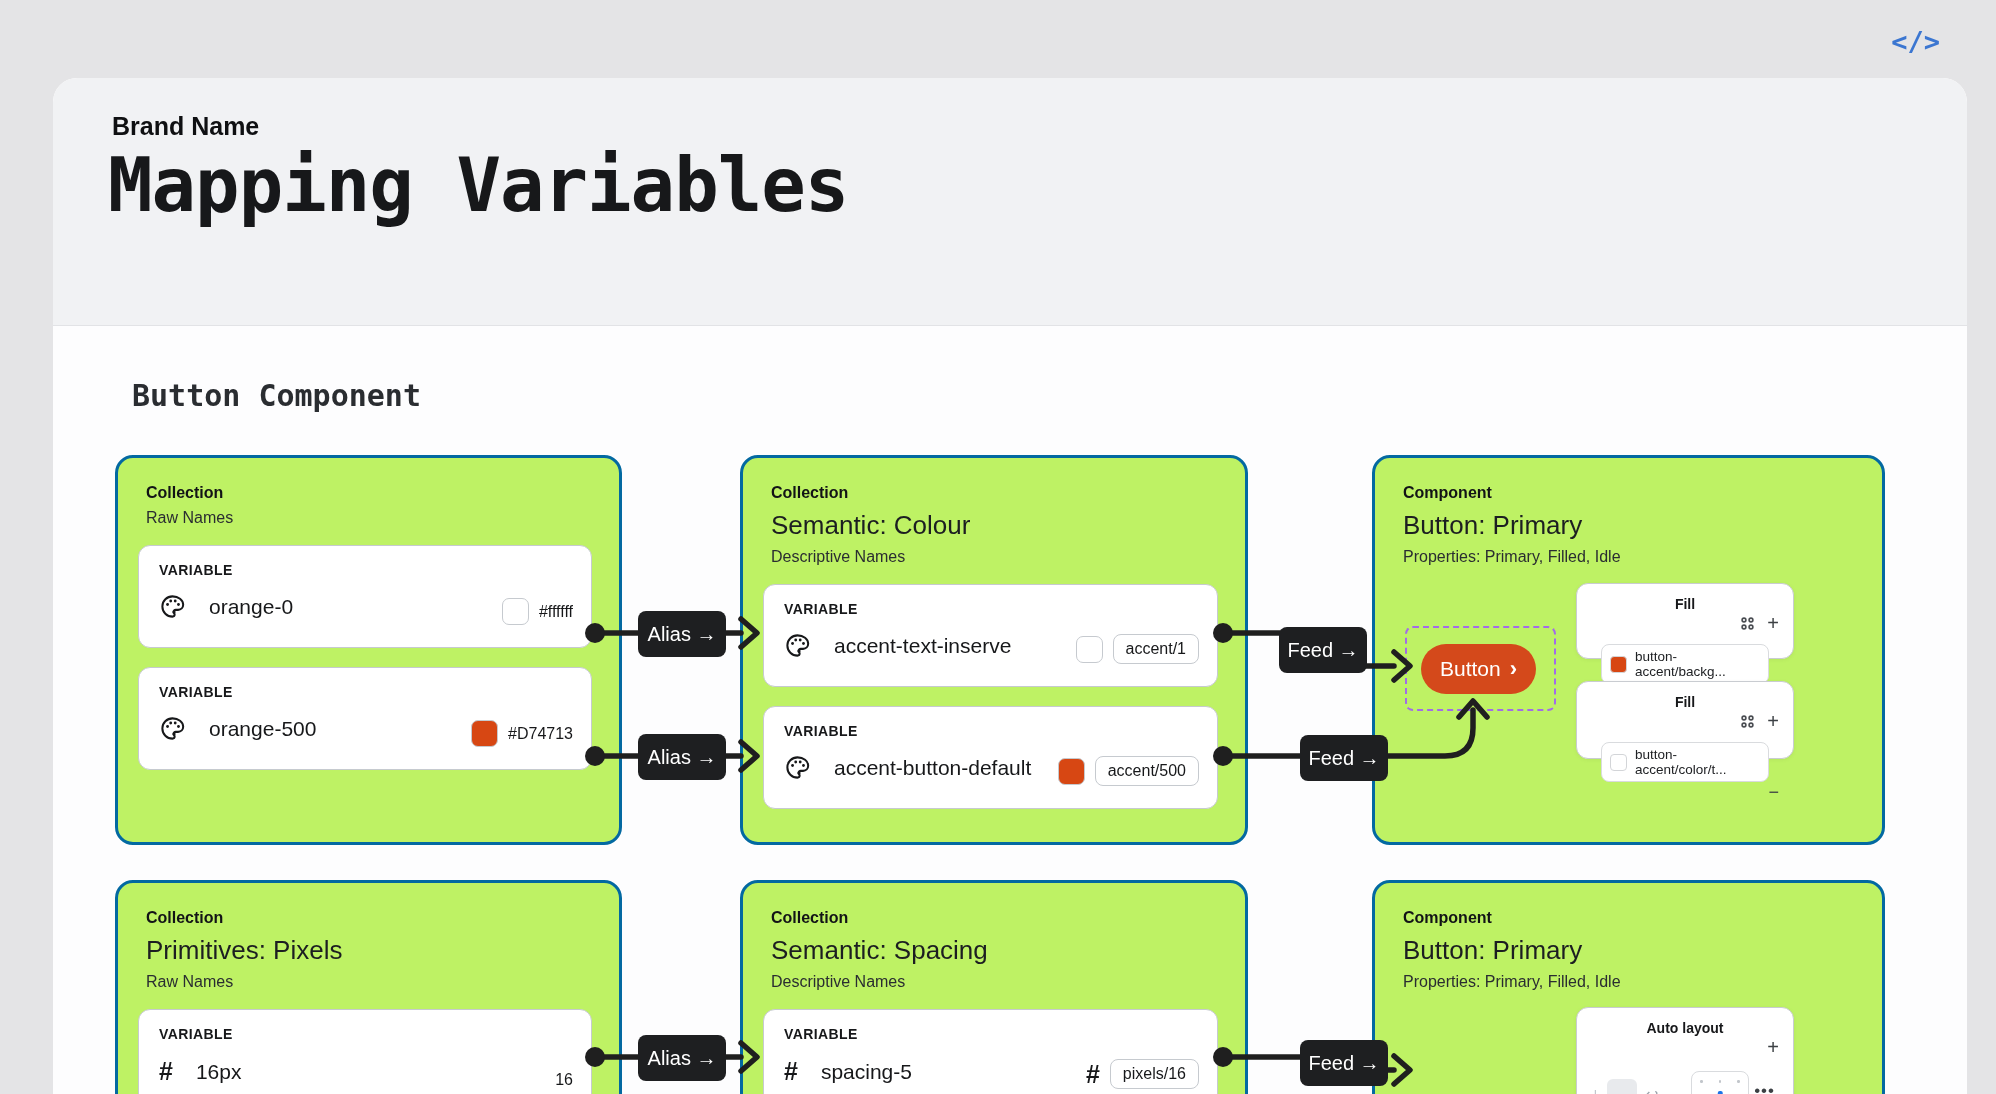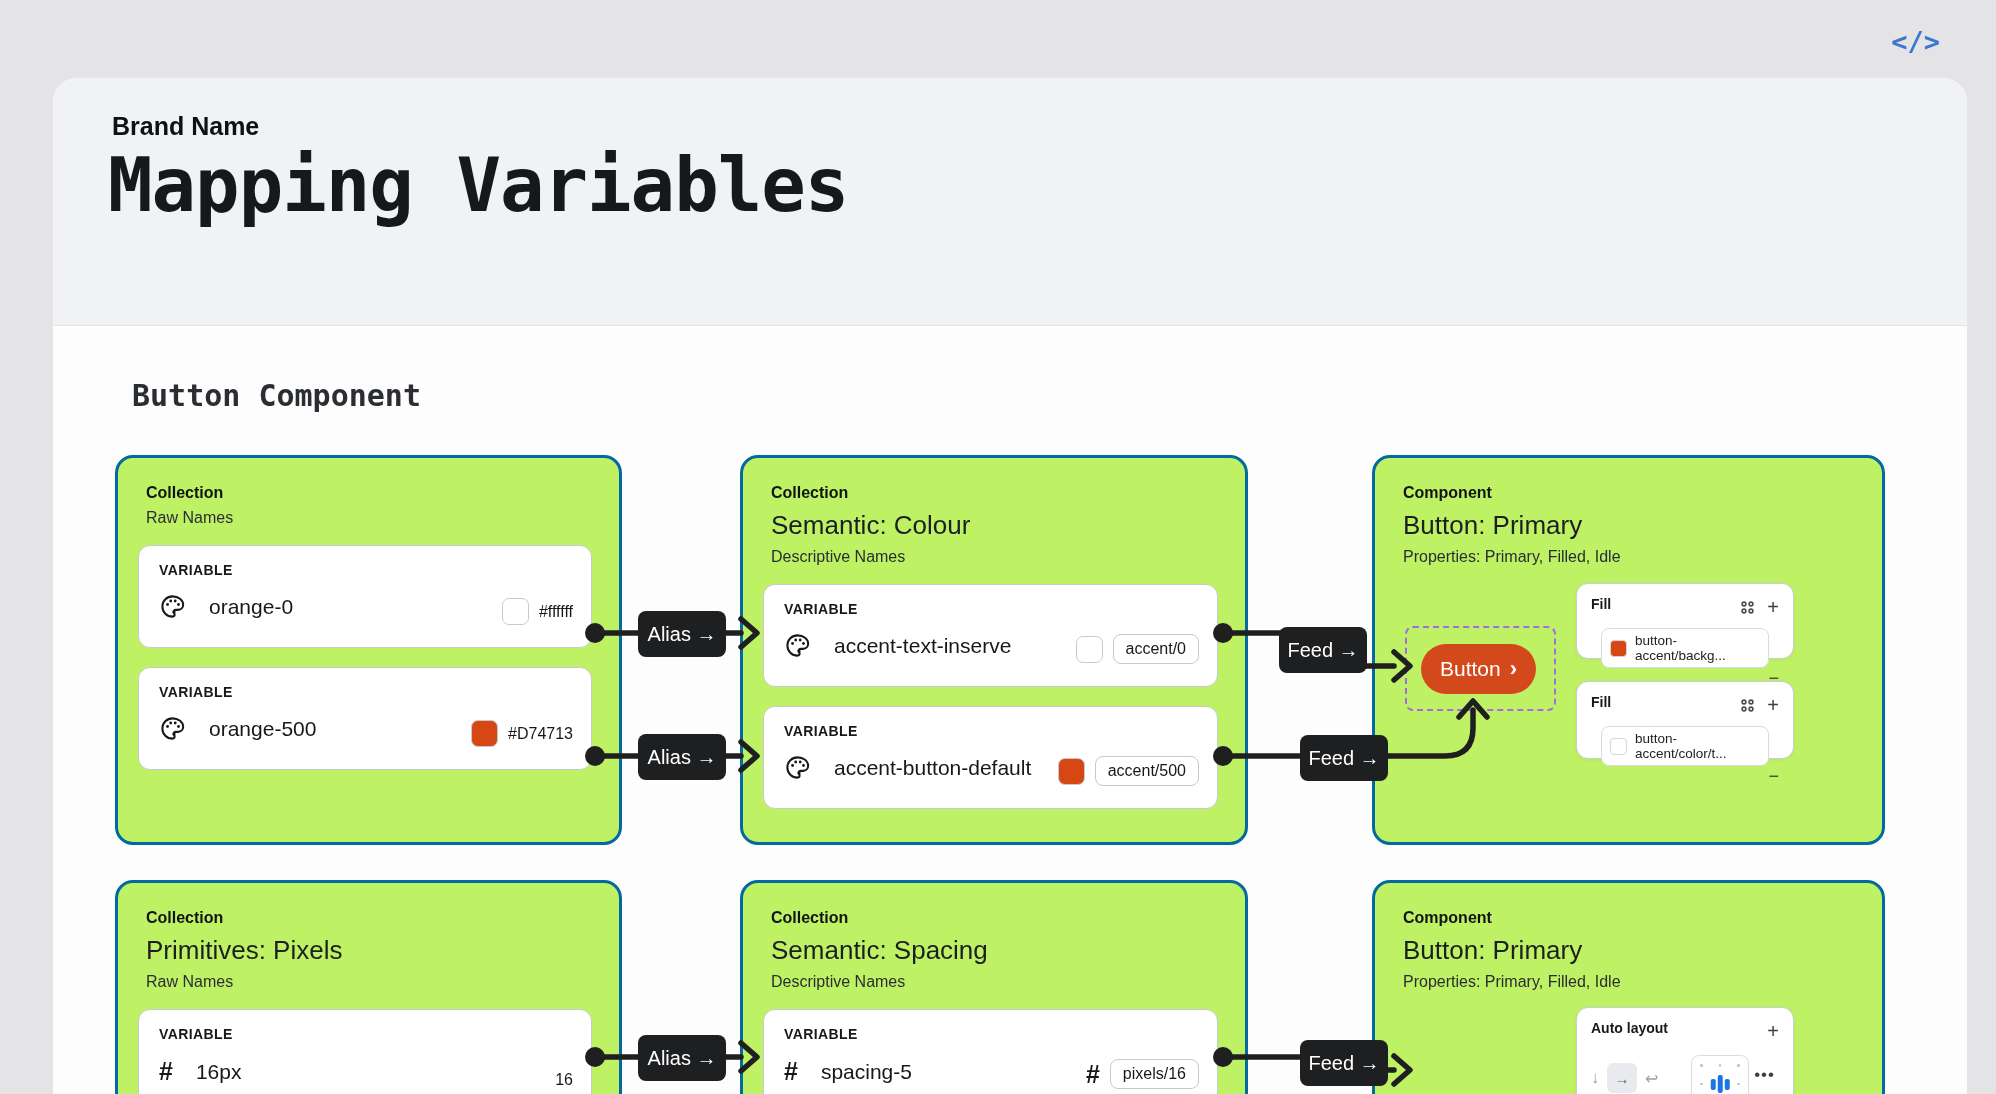"Fill" .panel-head { align-items: flex-start -> center; flex-direction: none -> column }
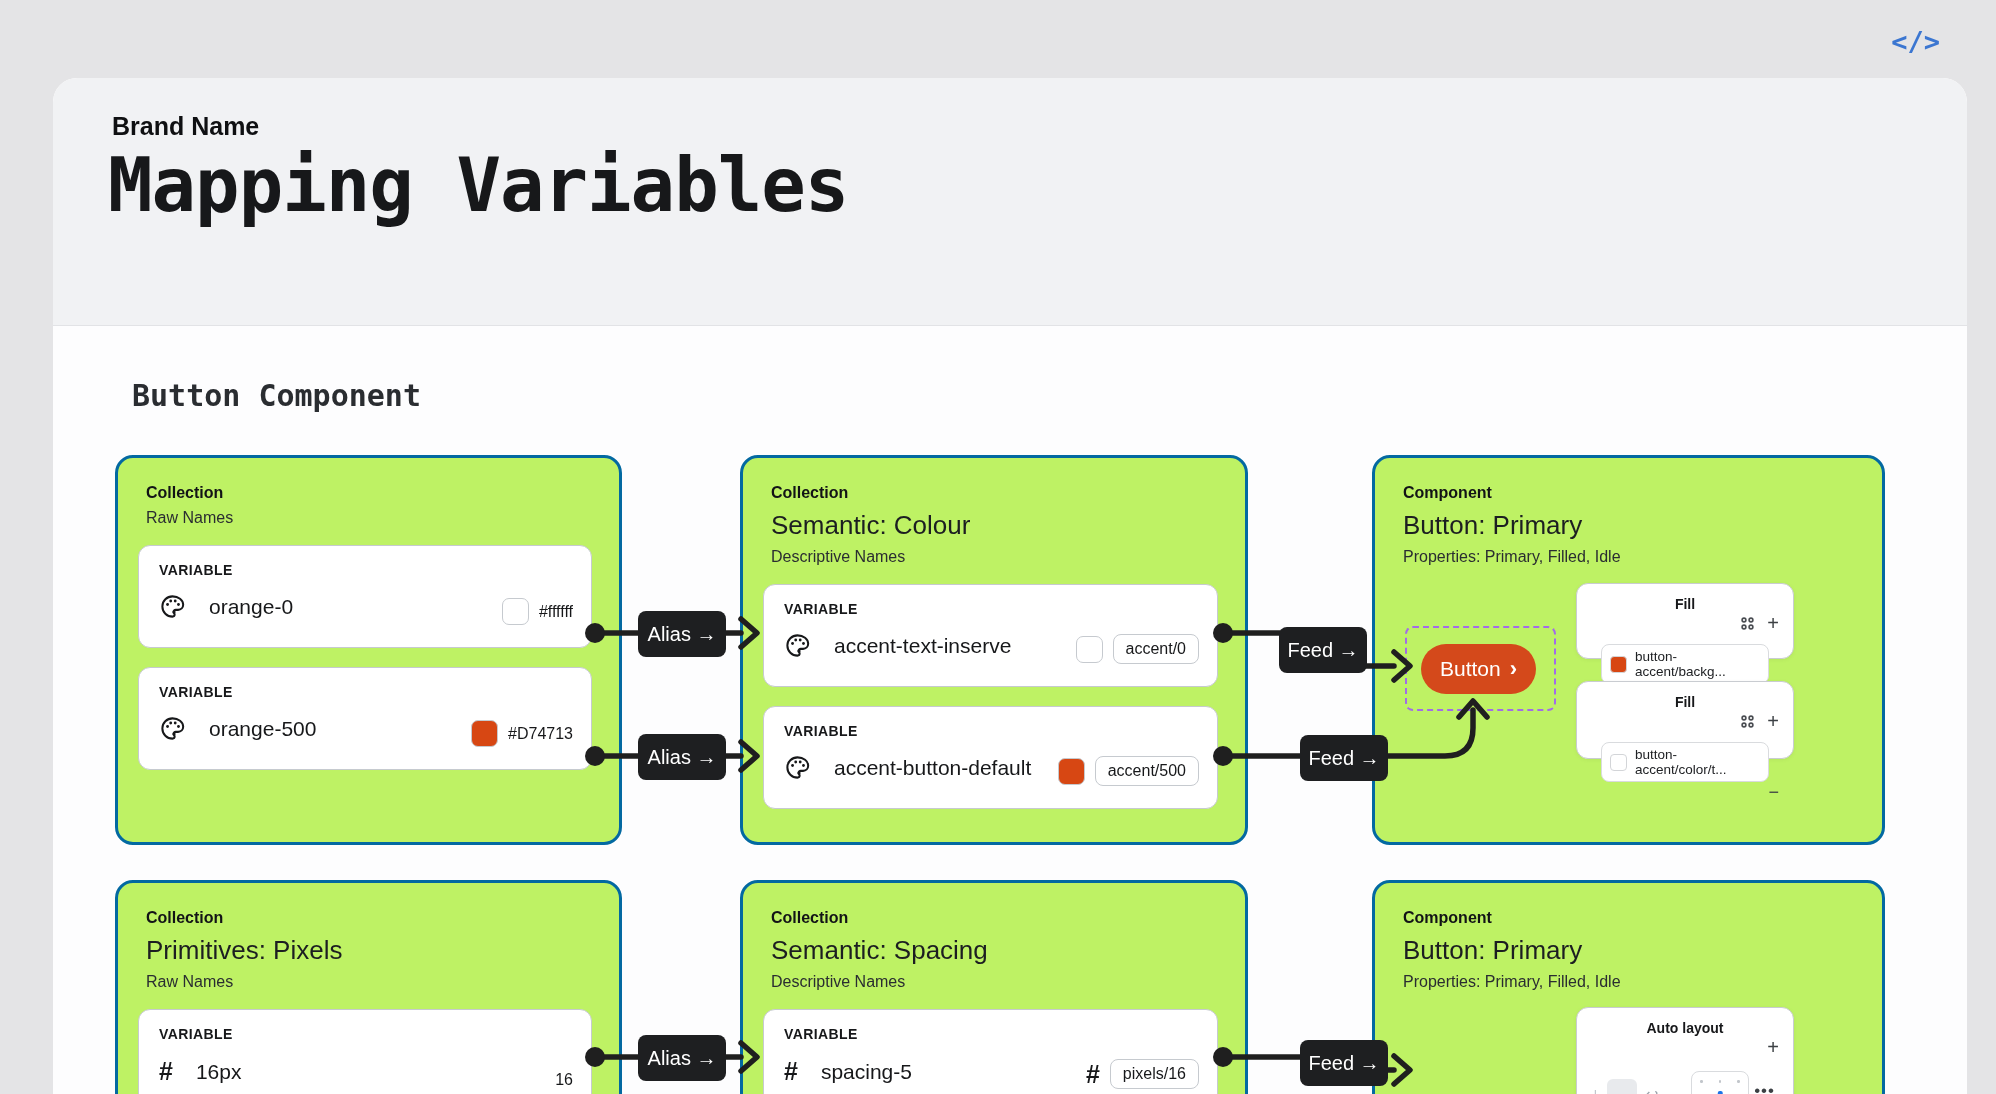"accent/0" span.chip { text: accent/0 -> accent/1 }
